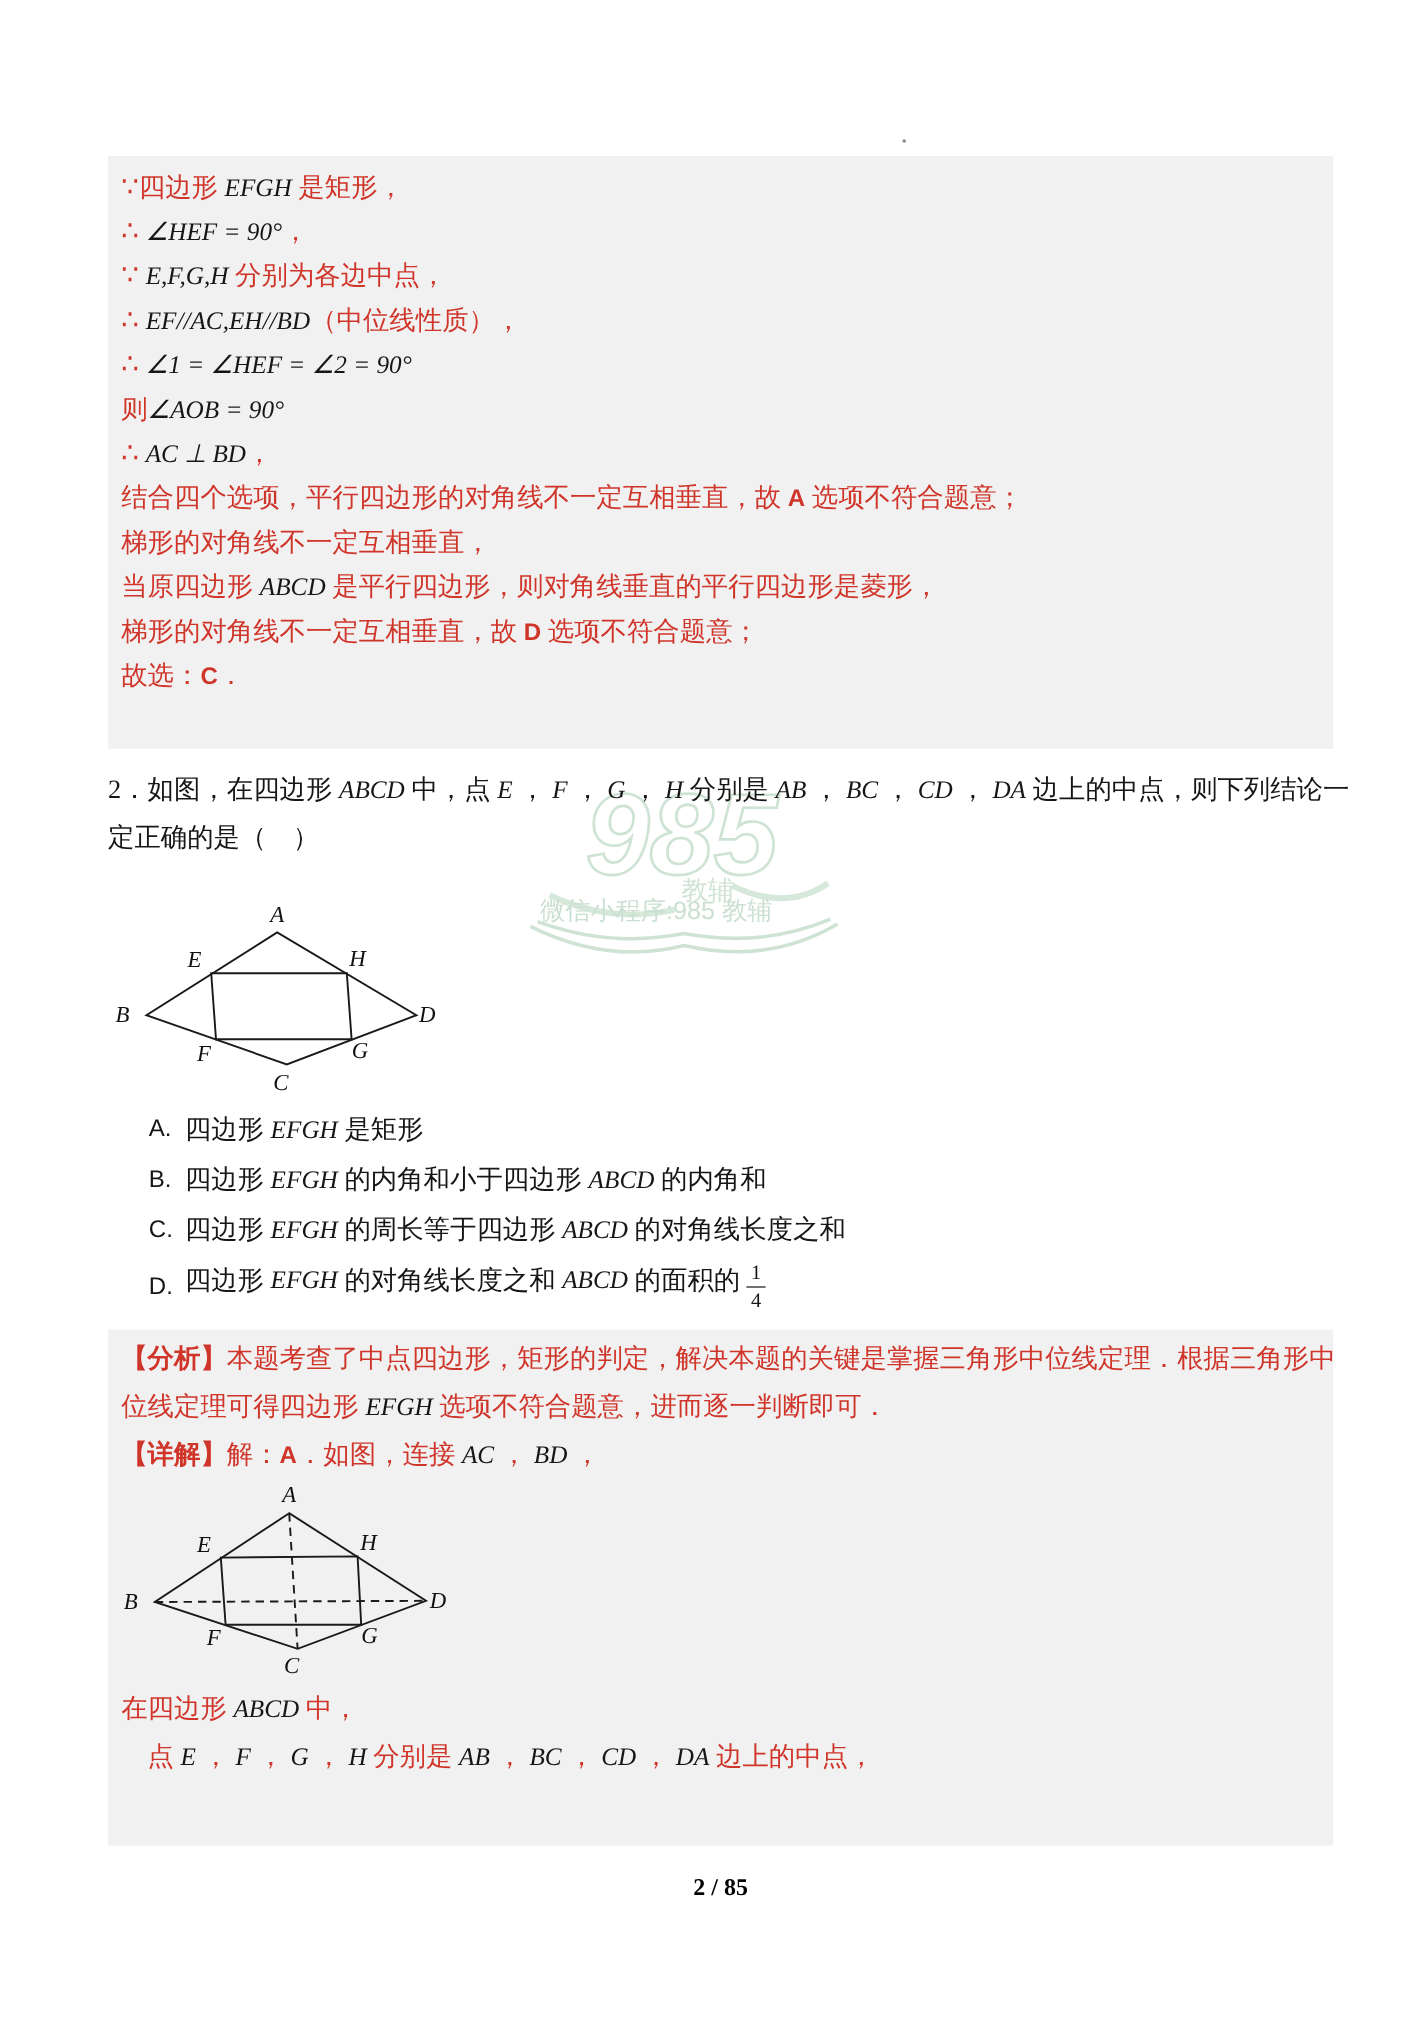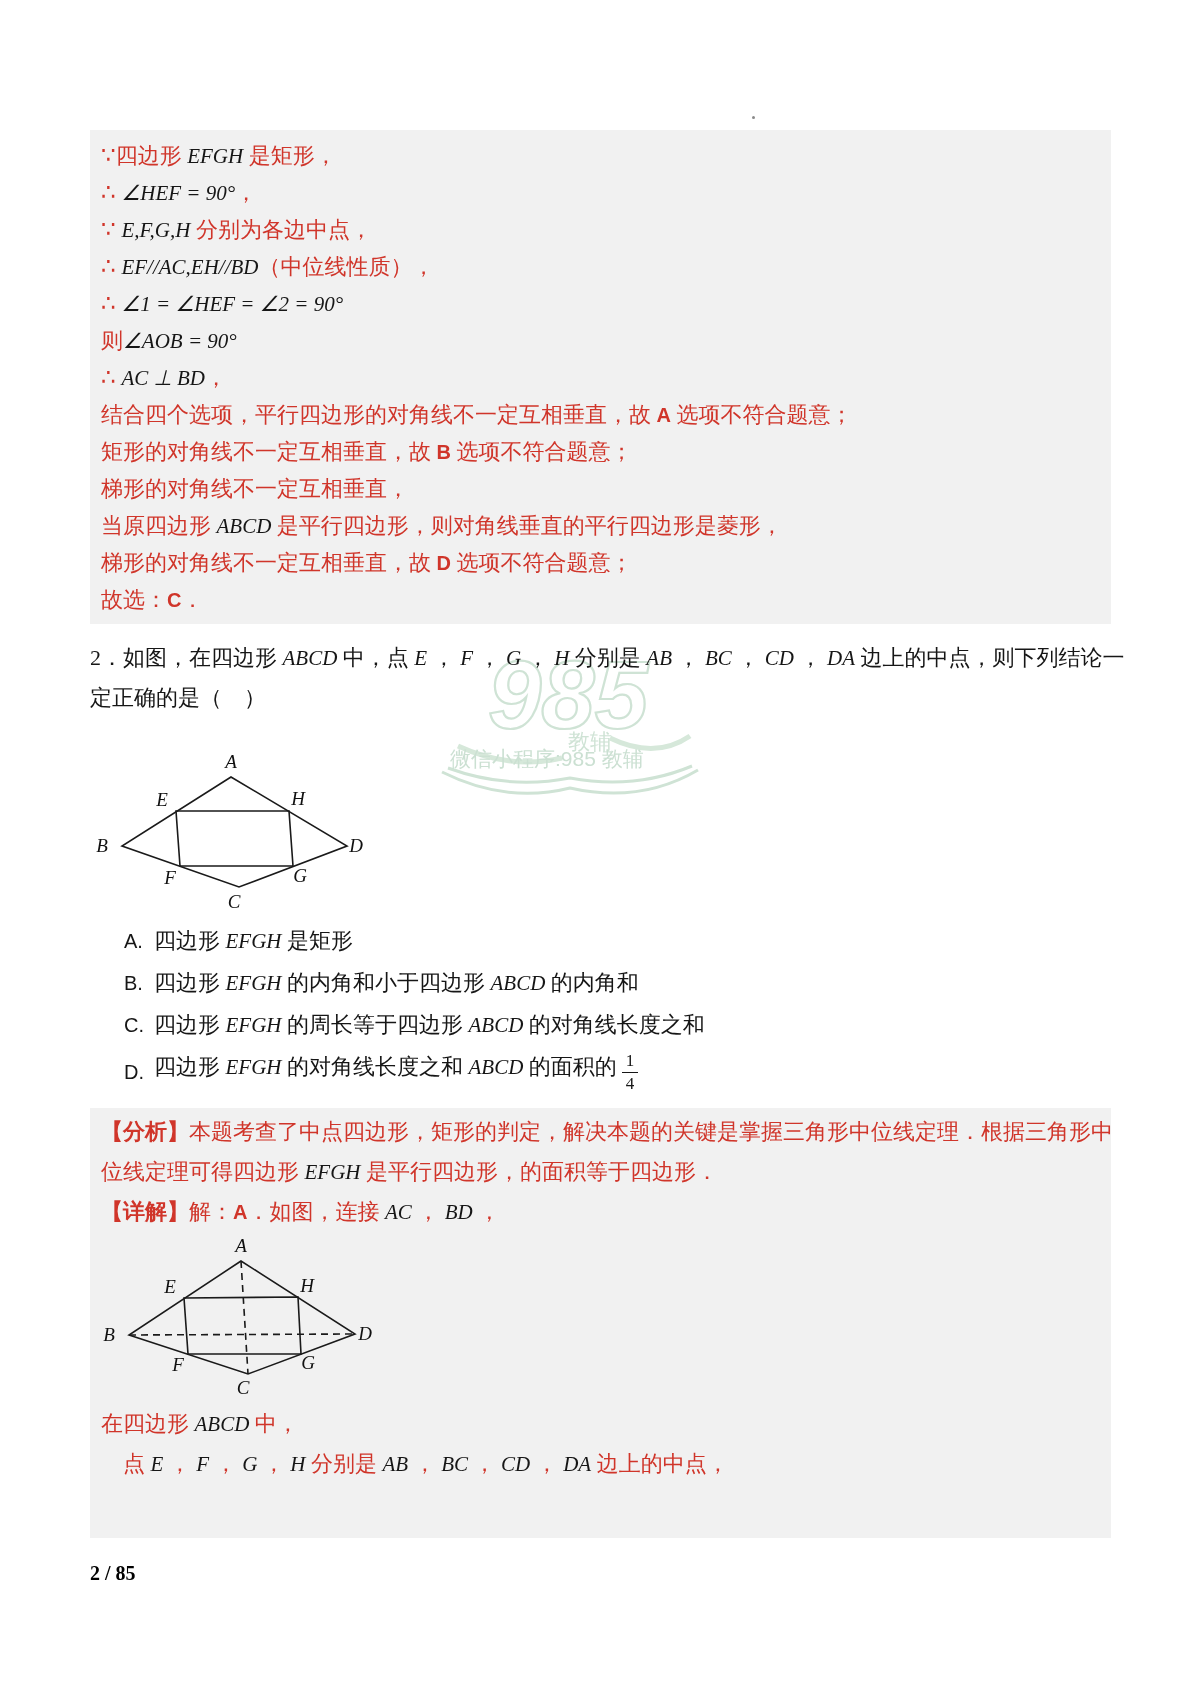"矩形的对角线不一定互相垂直，故 B 选项不符合题意；" p.tline { html: <p><span>矩形的对角线不一定互相垂直，故 </span><span>B</span><span> 选项不符合题意；</span></p> -> none }
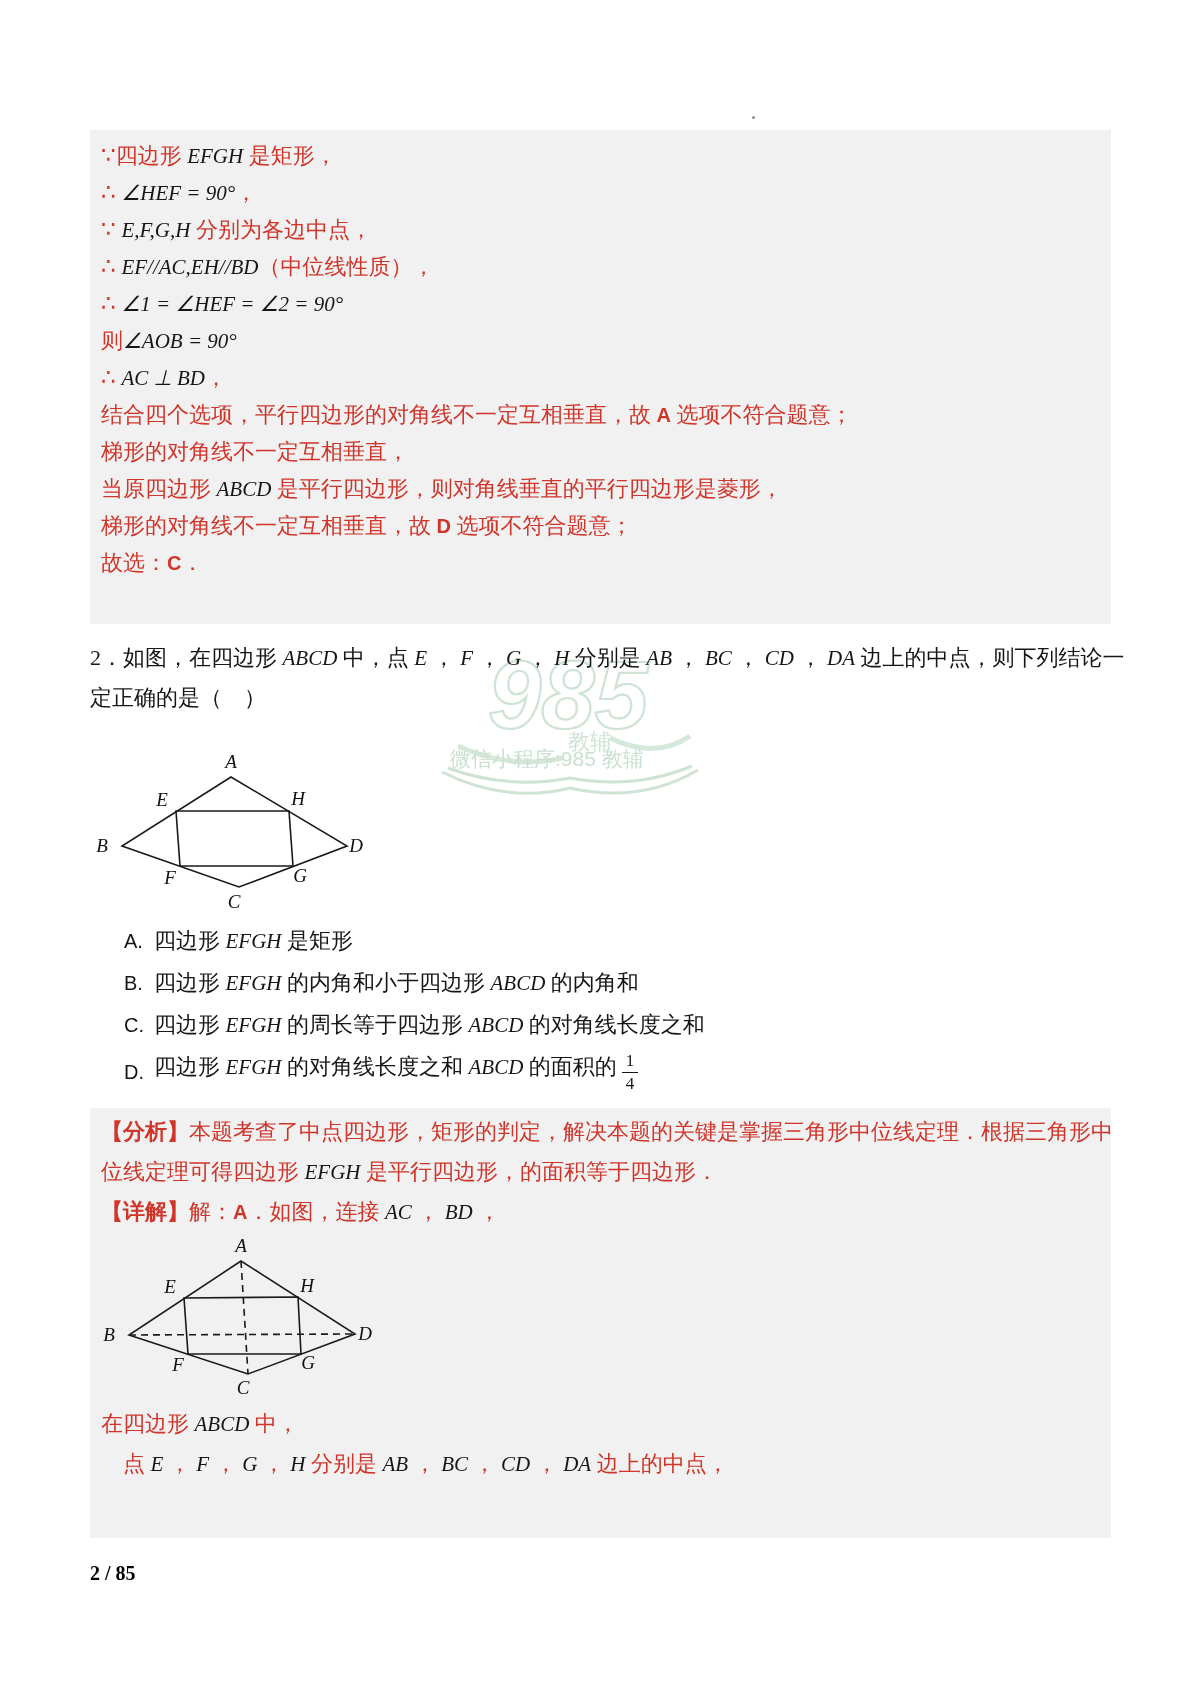"是平行四边形，的面积等于四边形．" span.seg-r { text: 是平行四边形，的面积等于四边形 -> 选项不符合题意，进而逐一判断即可 }
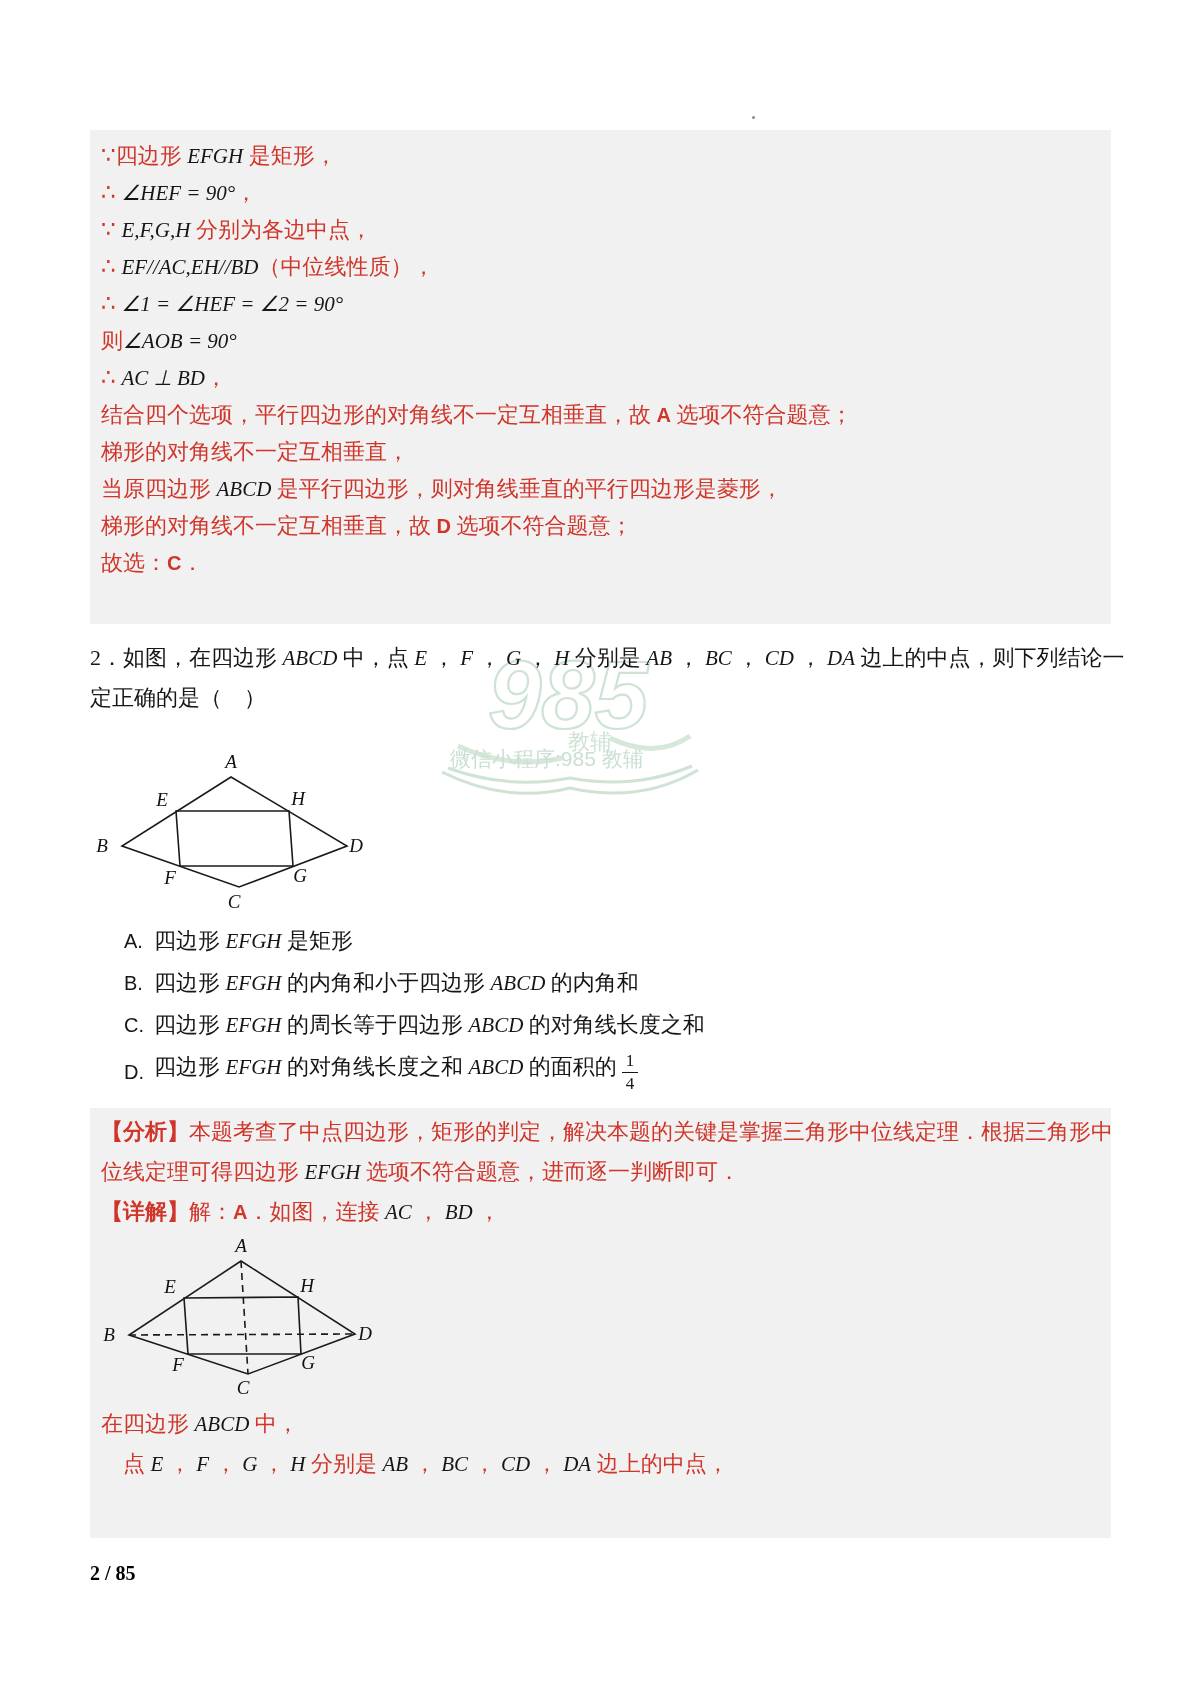"2 / 85" #footer { text-align: left -> center }
